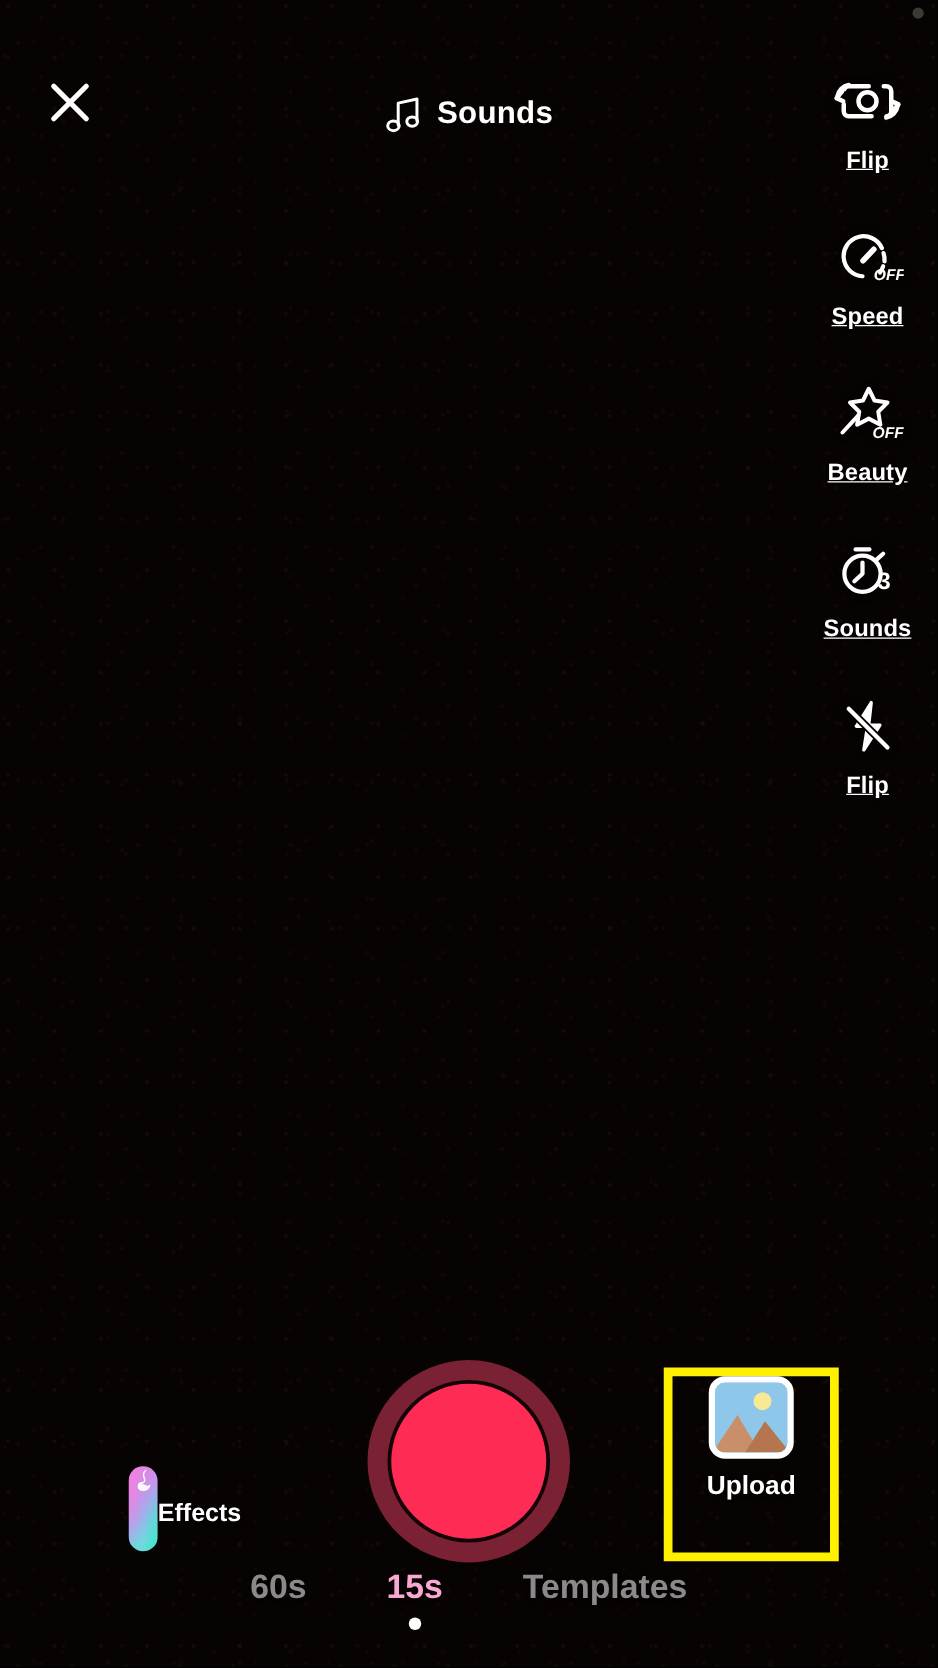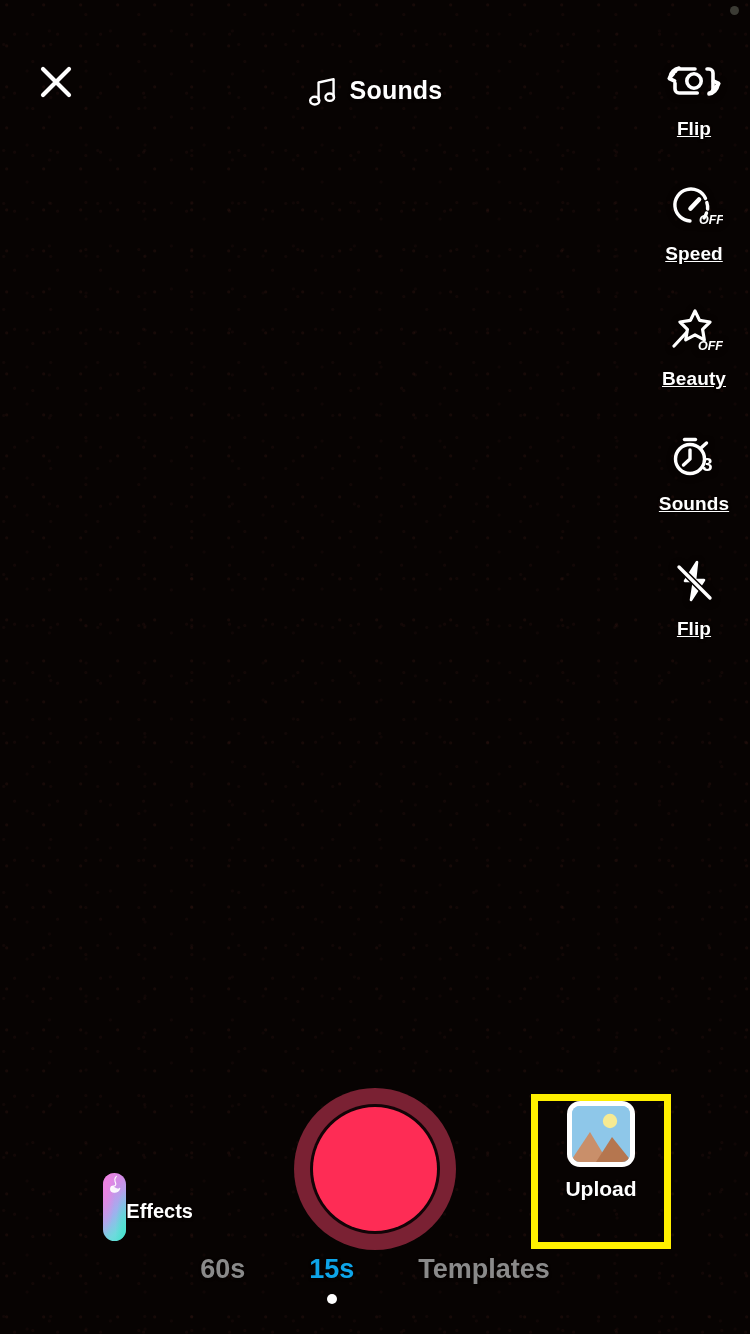"15s" .mode-item.active .mode-label { color: #0ea5e9 -> #f9a8d4 }
